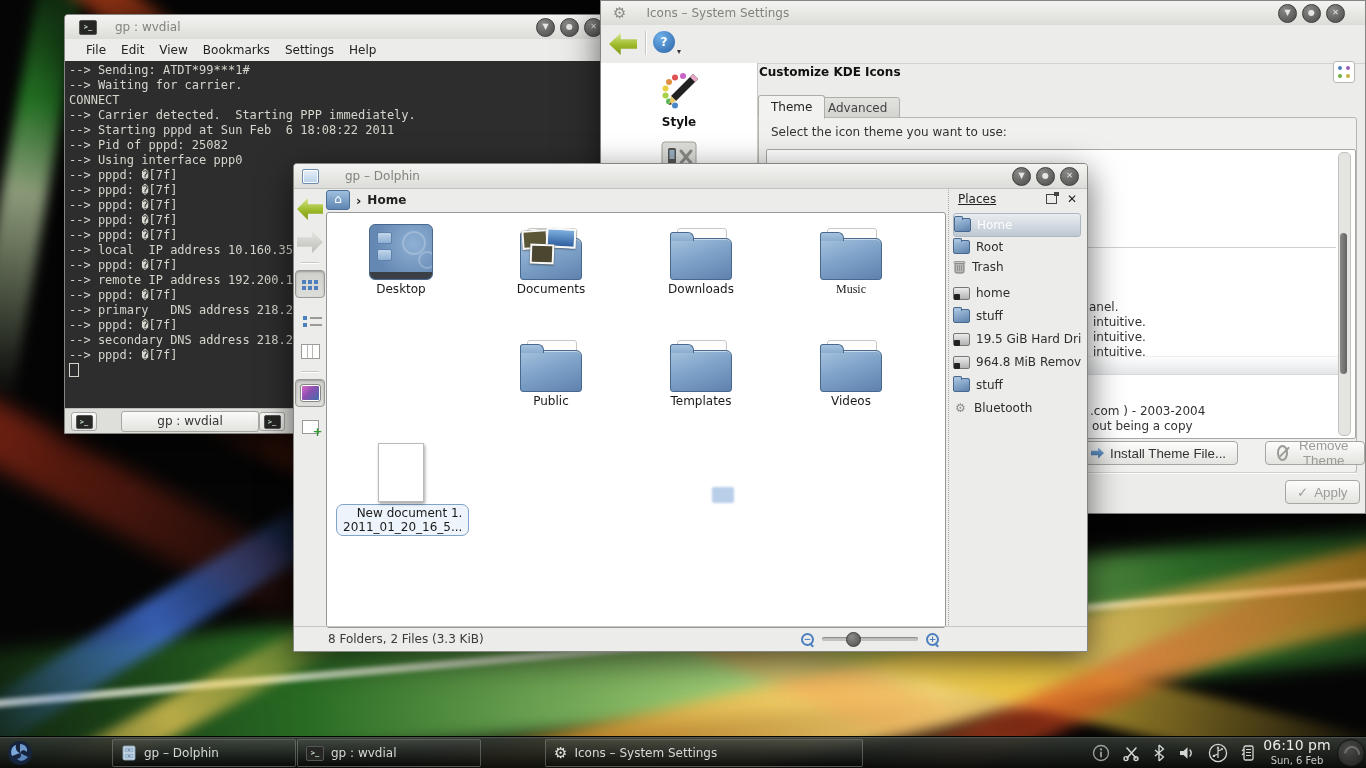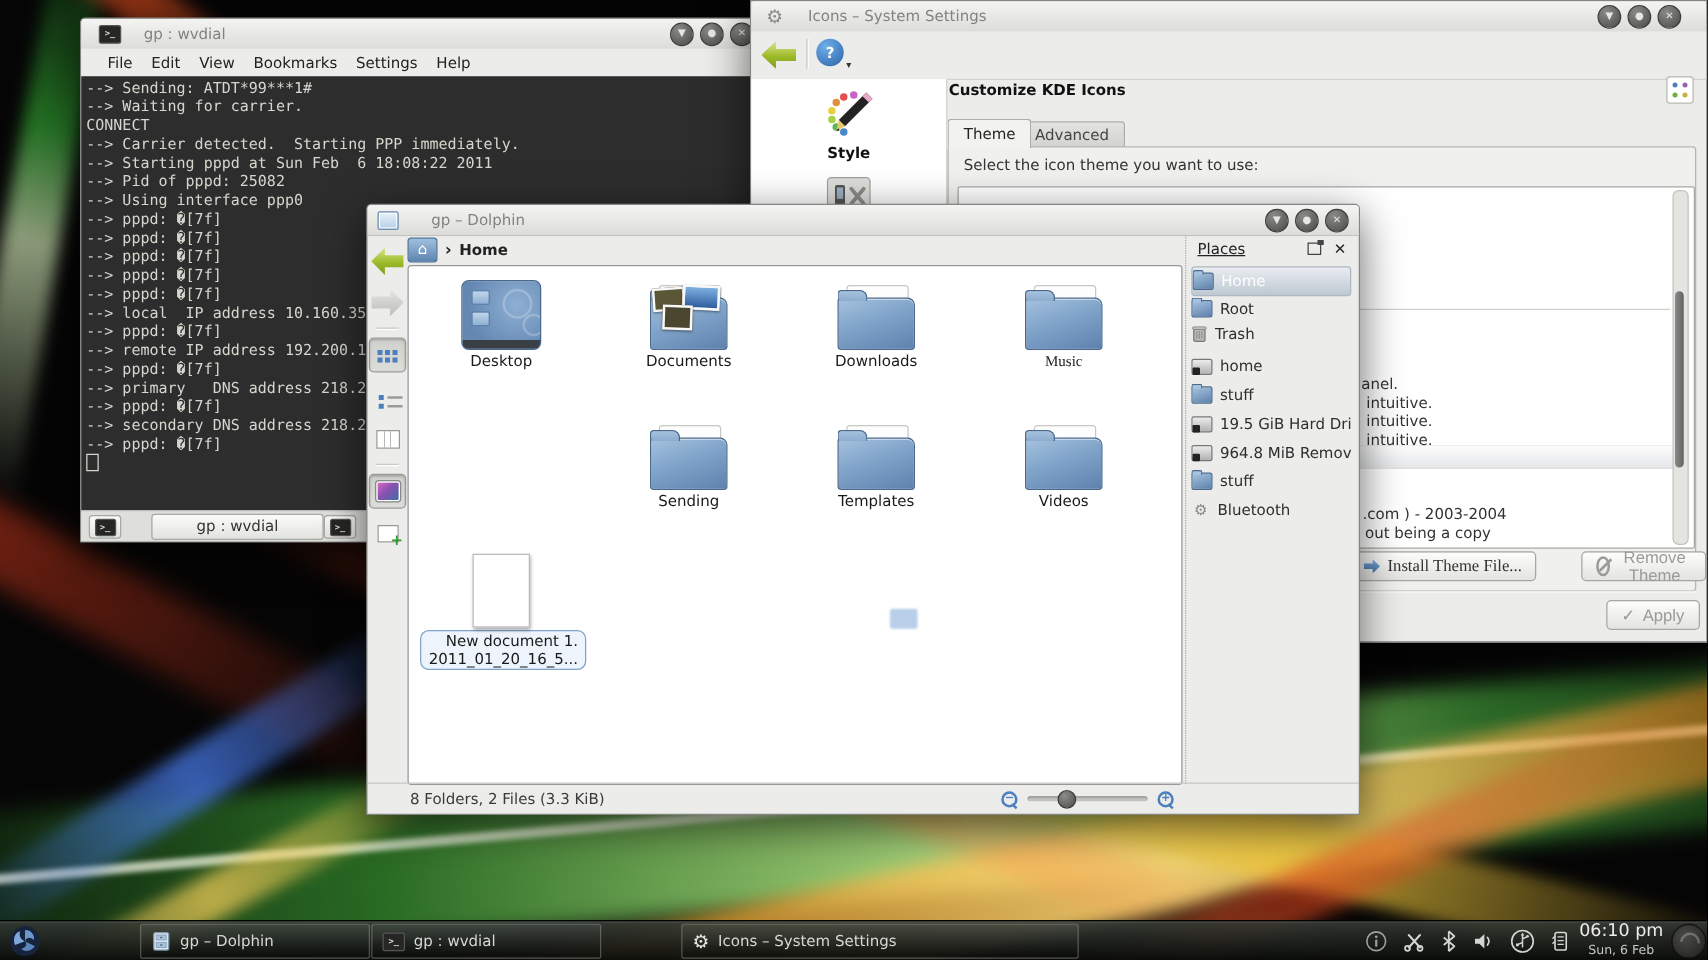"Sending" div.cell-label { text: Sending -> Public }
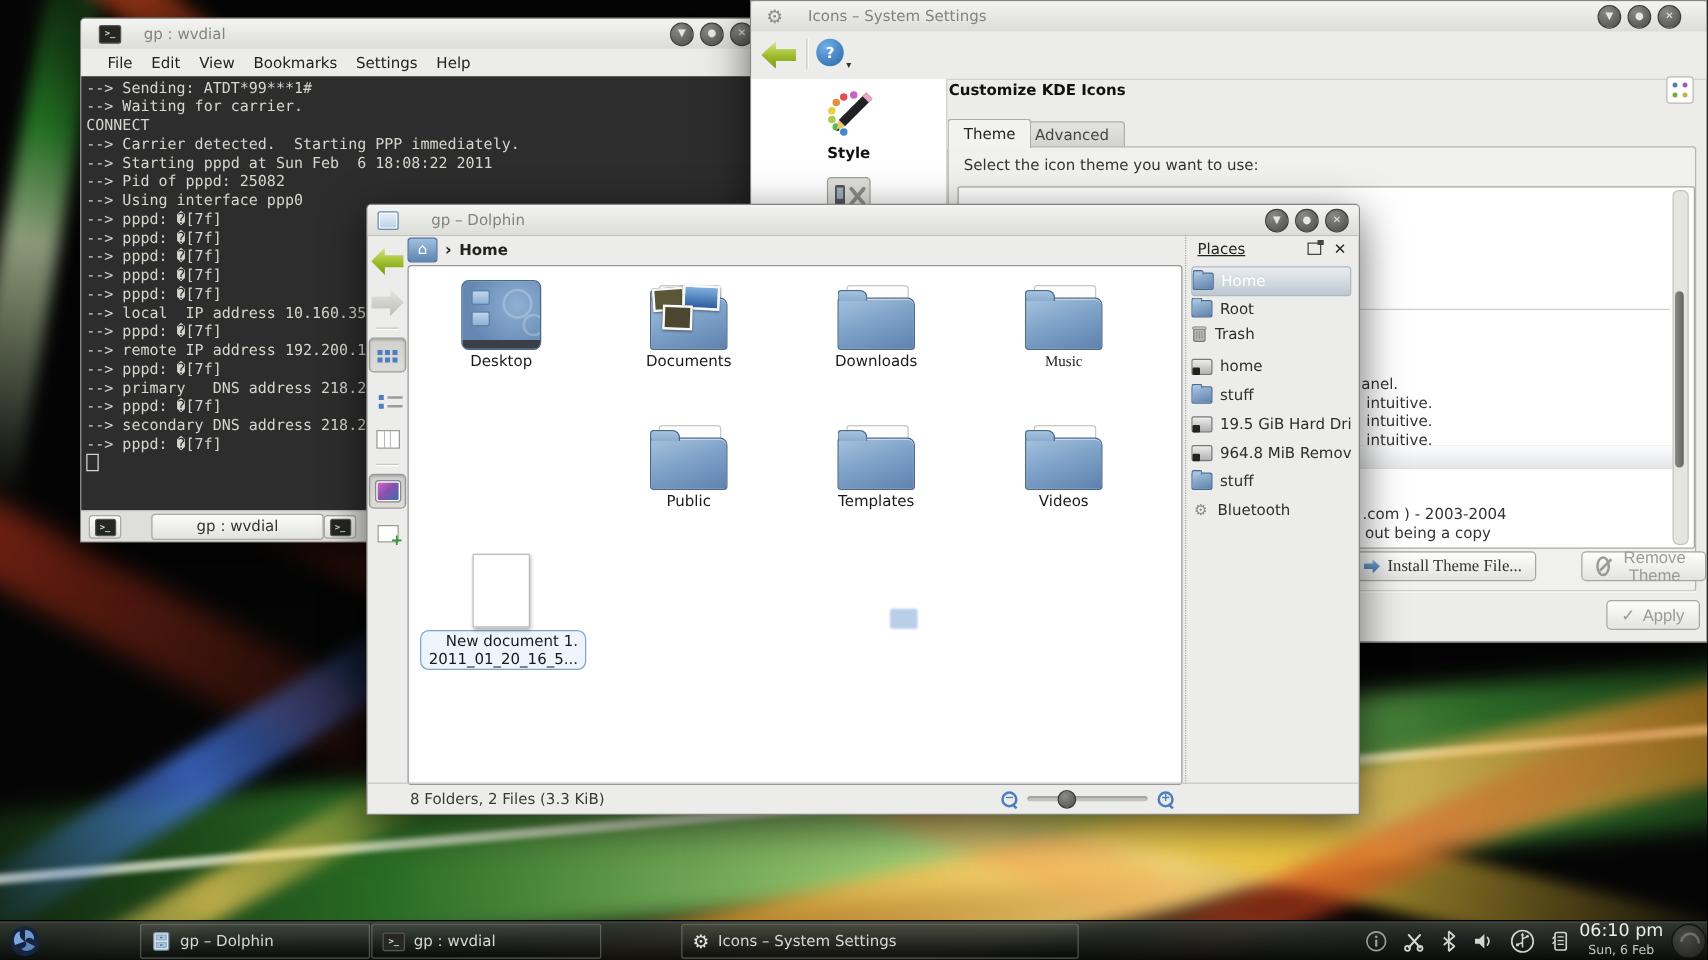"Install Theme File..." button.btn { font-family: Liberation Serif, serif -> none }
